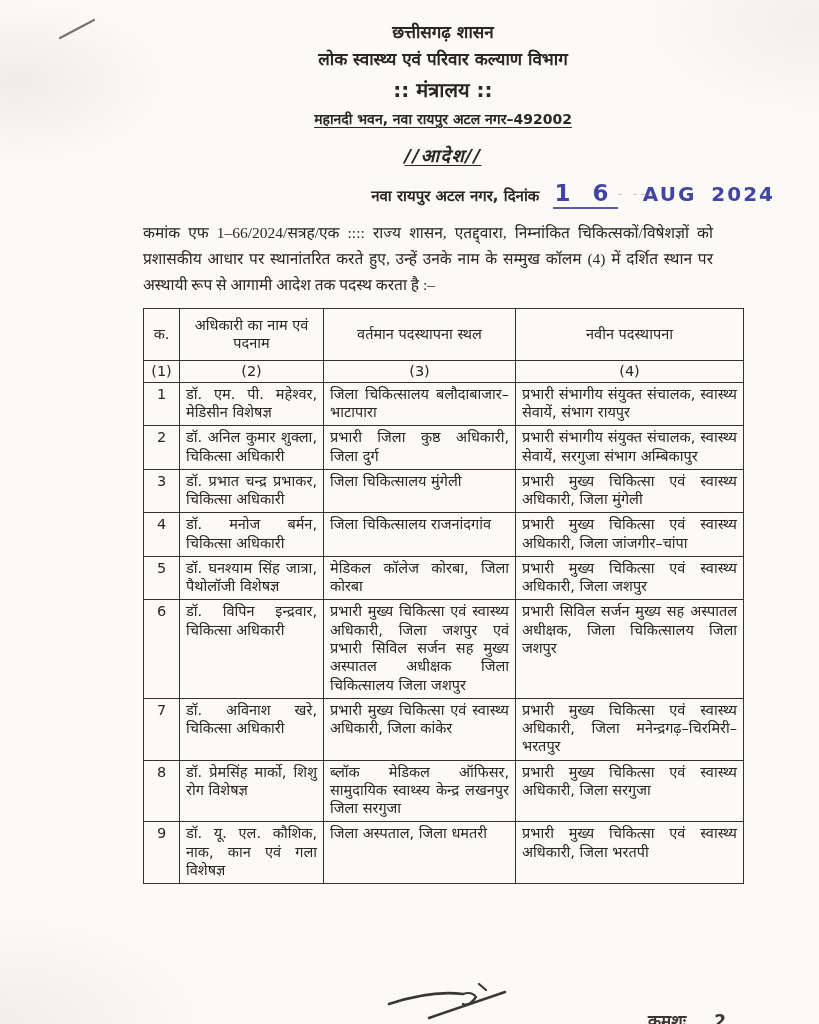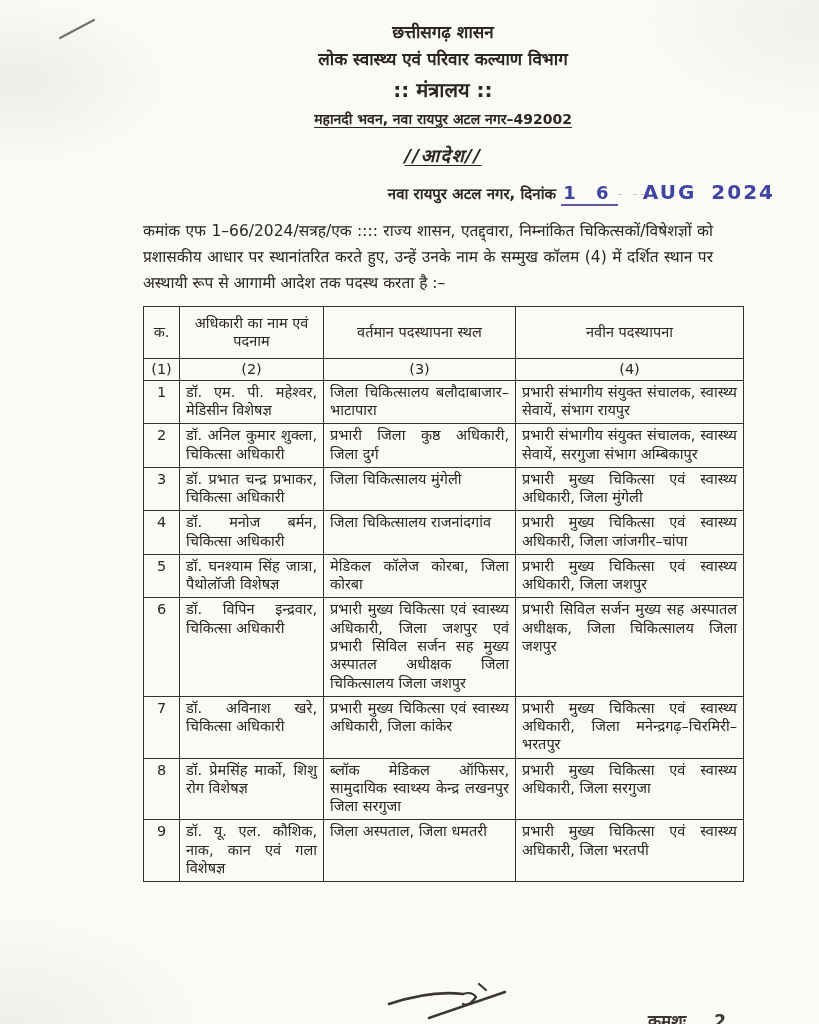"1 6" .stamp-day { font-size: 18px -> 23px; margin-left: none -> 8px }
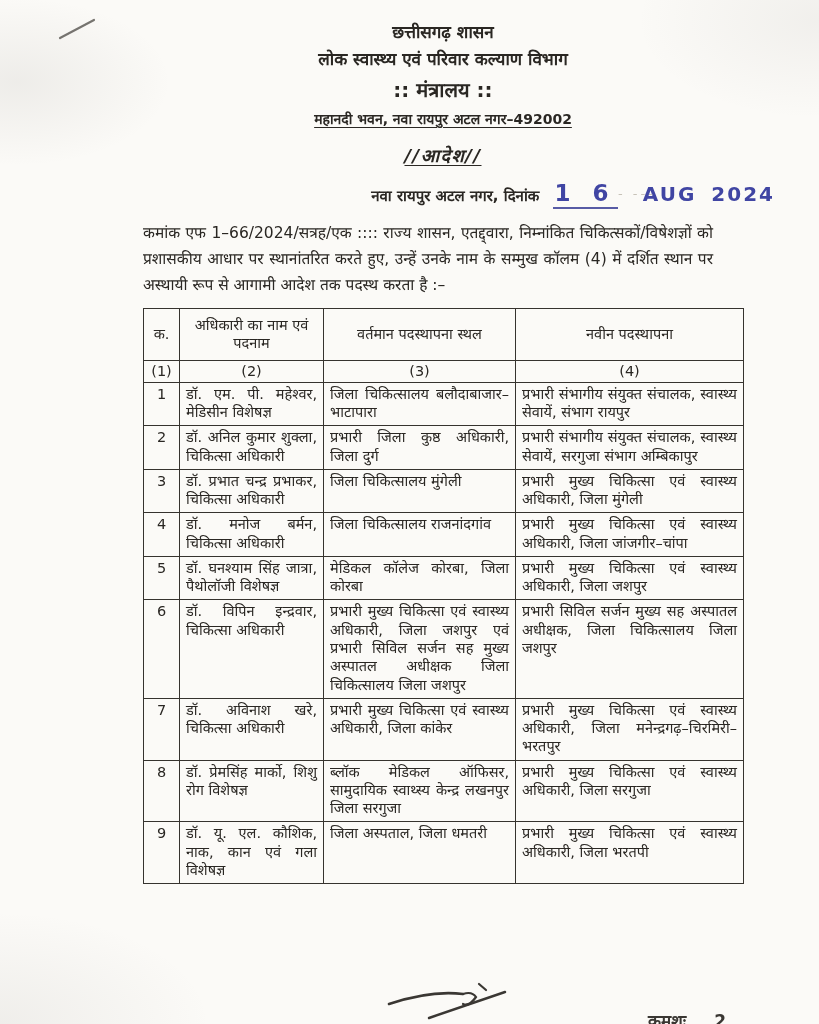"कमांक एफ 1–66/2024/सत्रह/एक :::: राज्य" .para { font-family: none -> Liberation Serif, serif }
